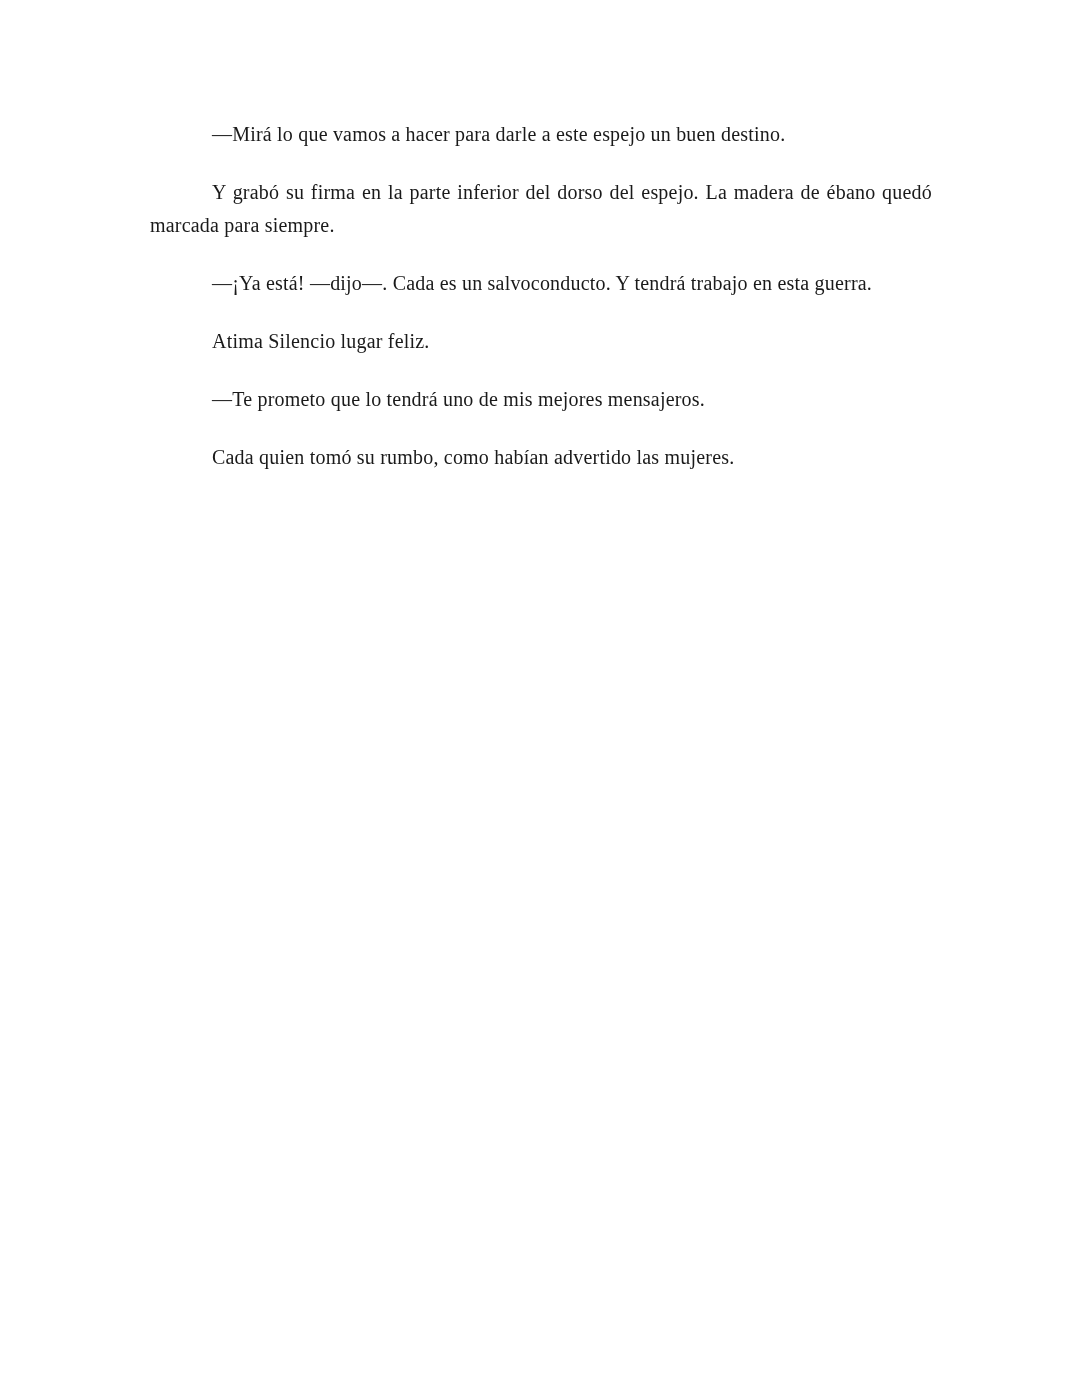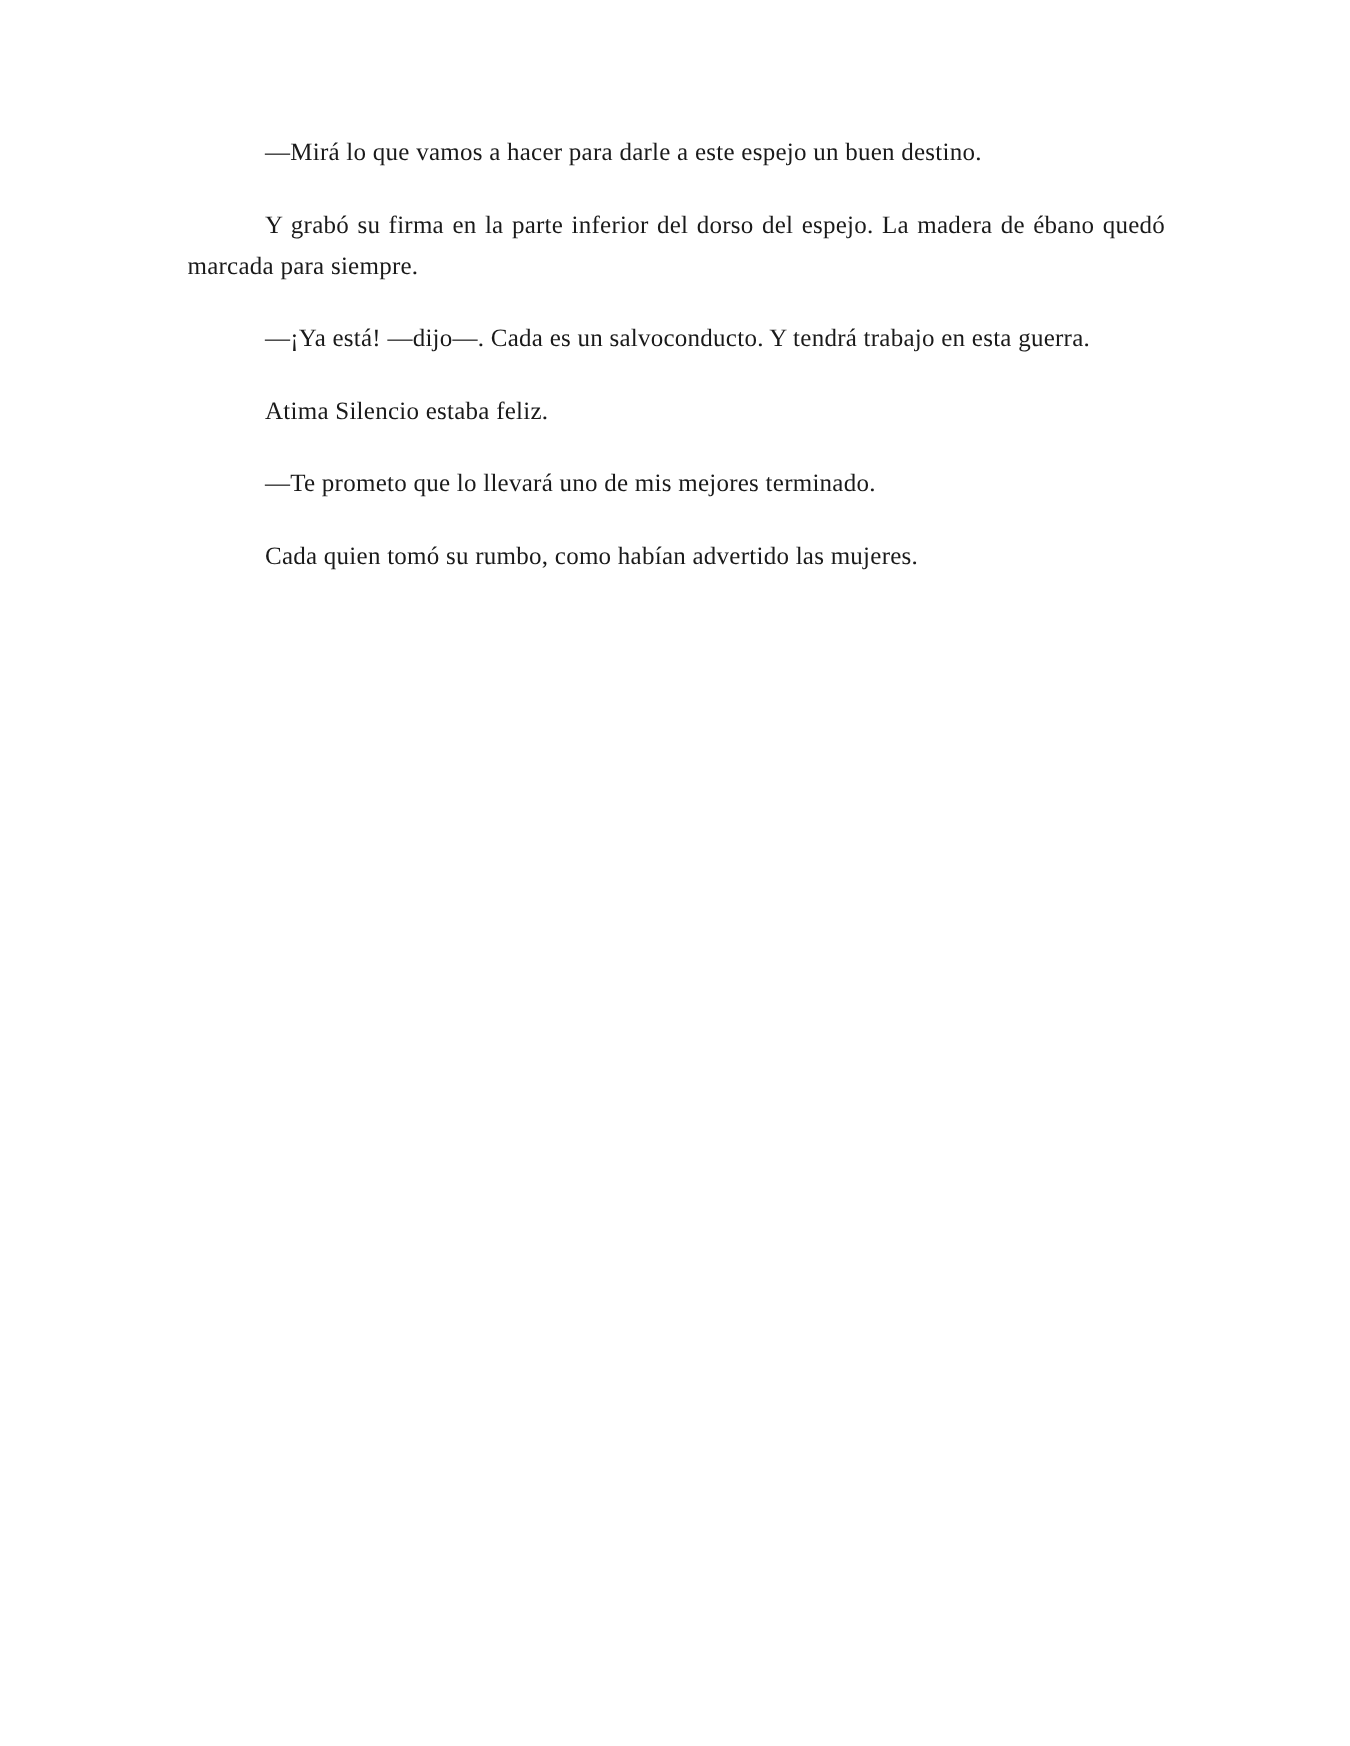"—Mirá lo que vamos a" .text-block { top: 106px -> 118px }
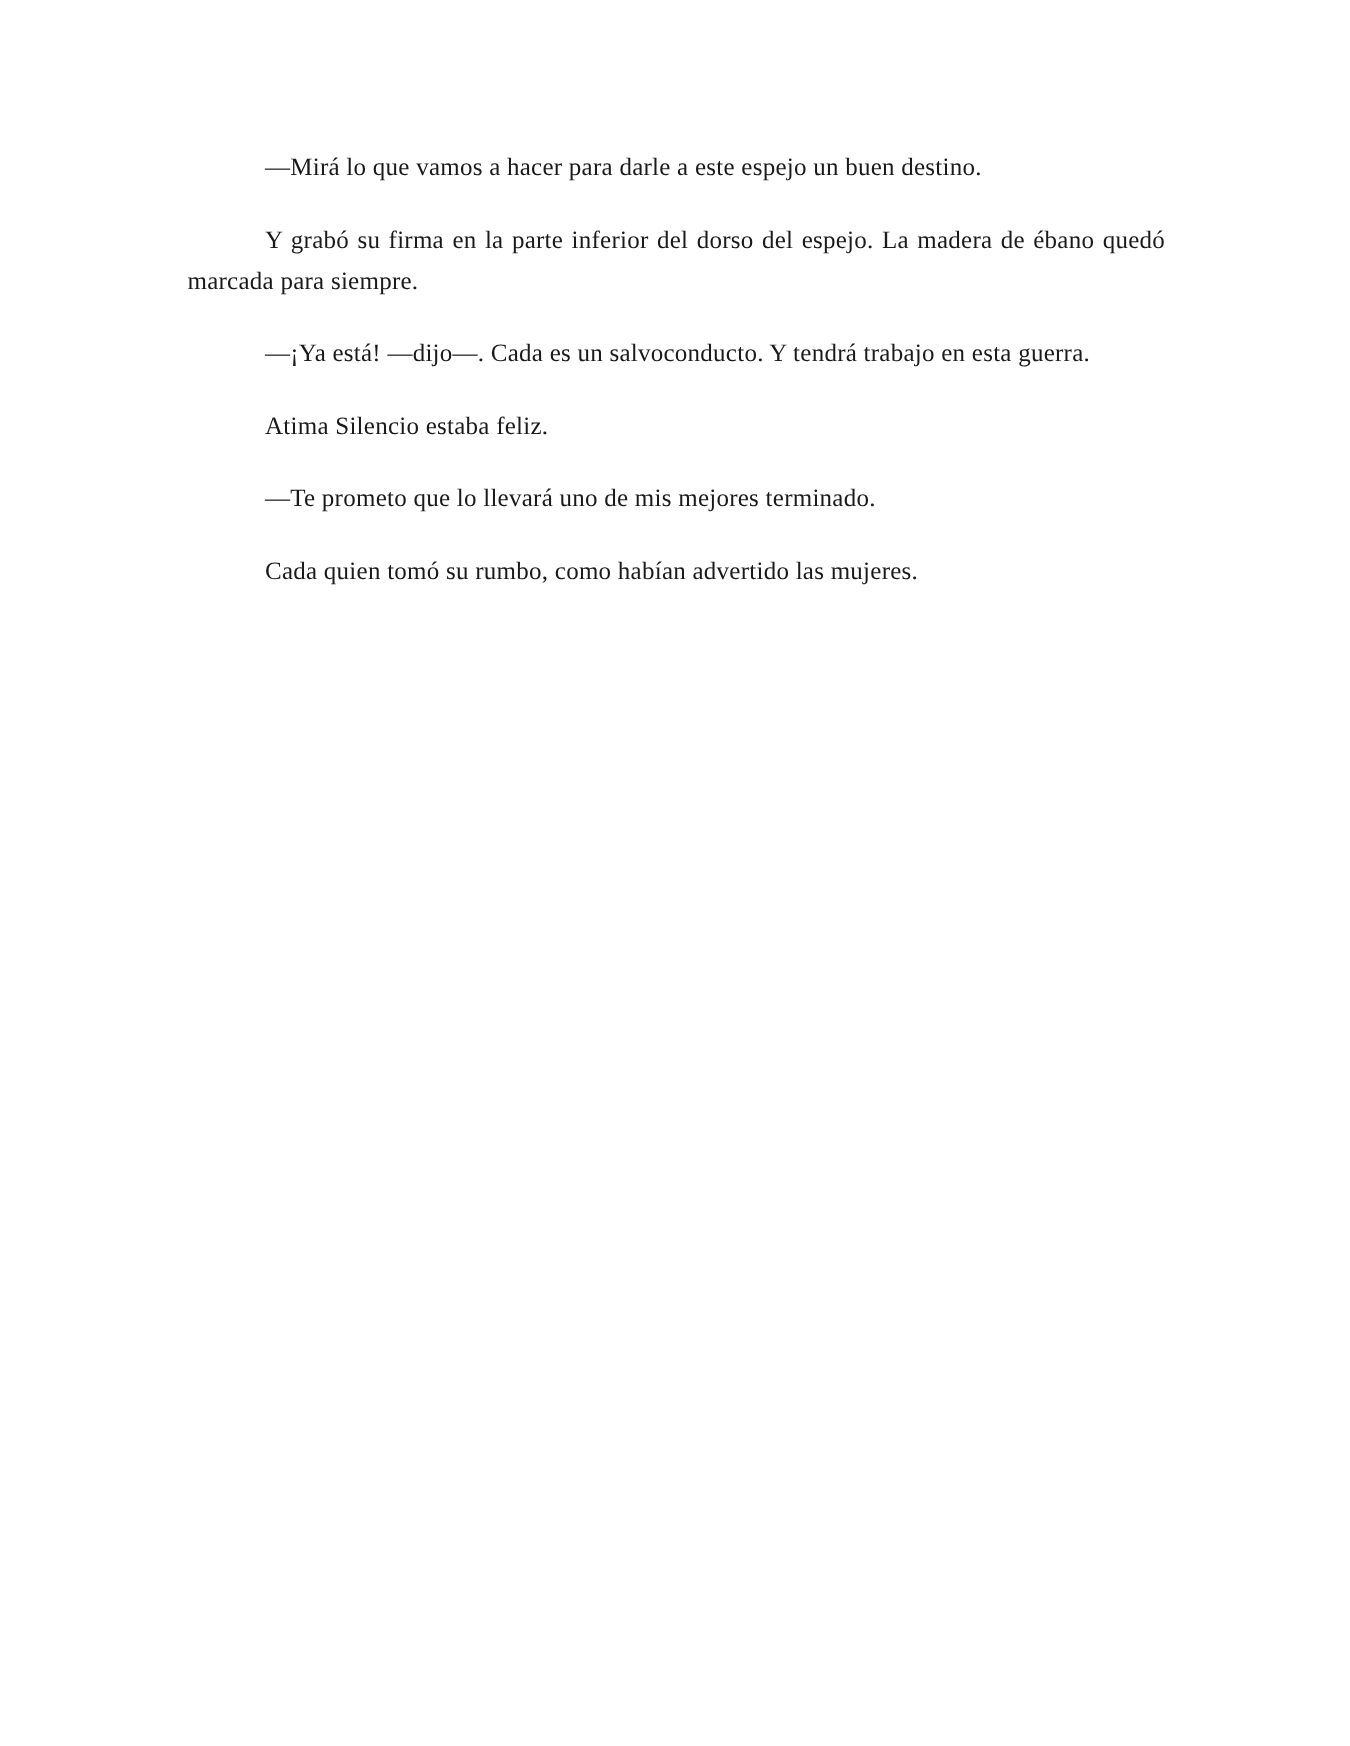"Atima Silencio estaba feliz." p { text: estaba -> lugar }
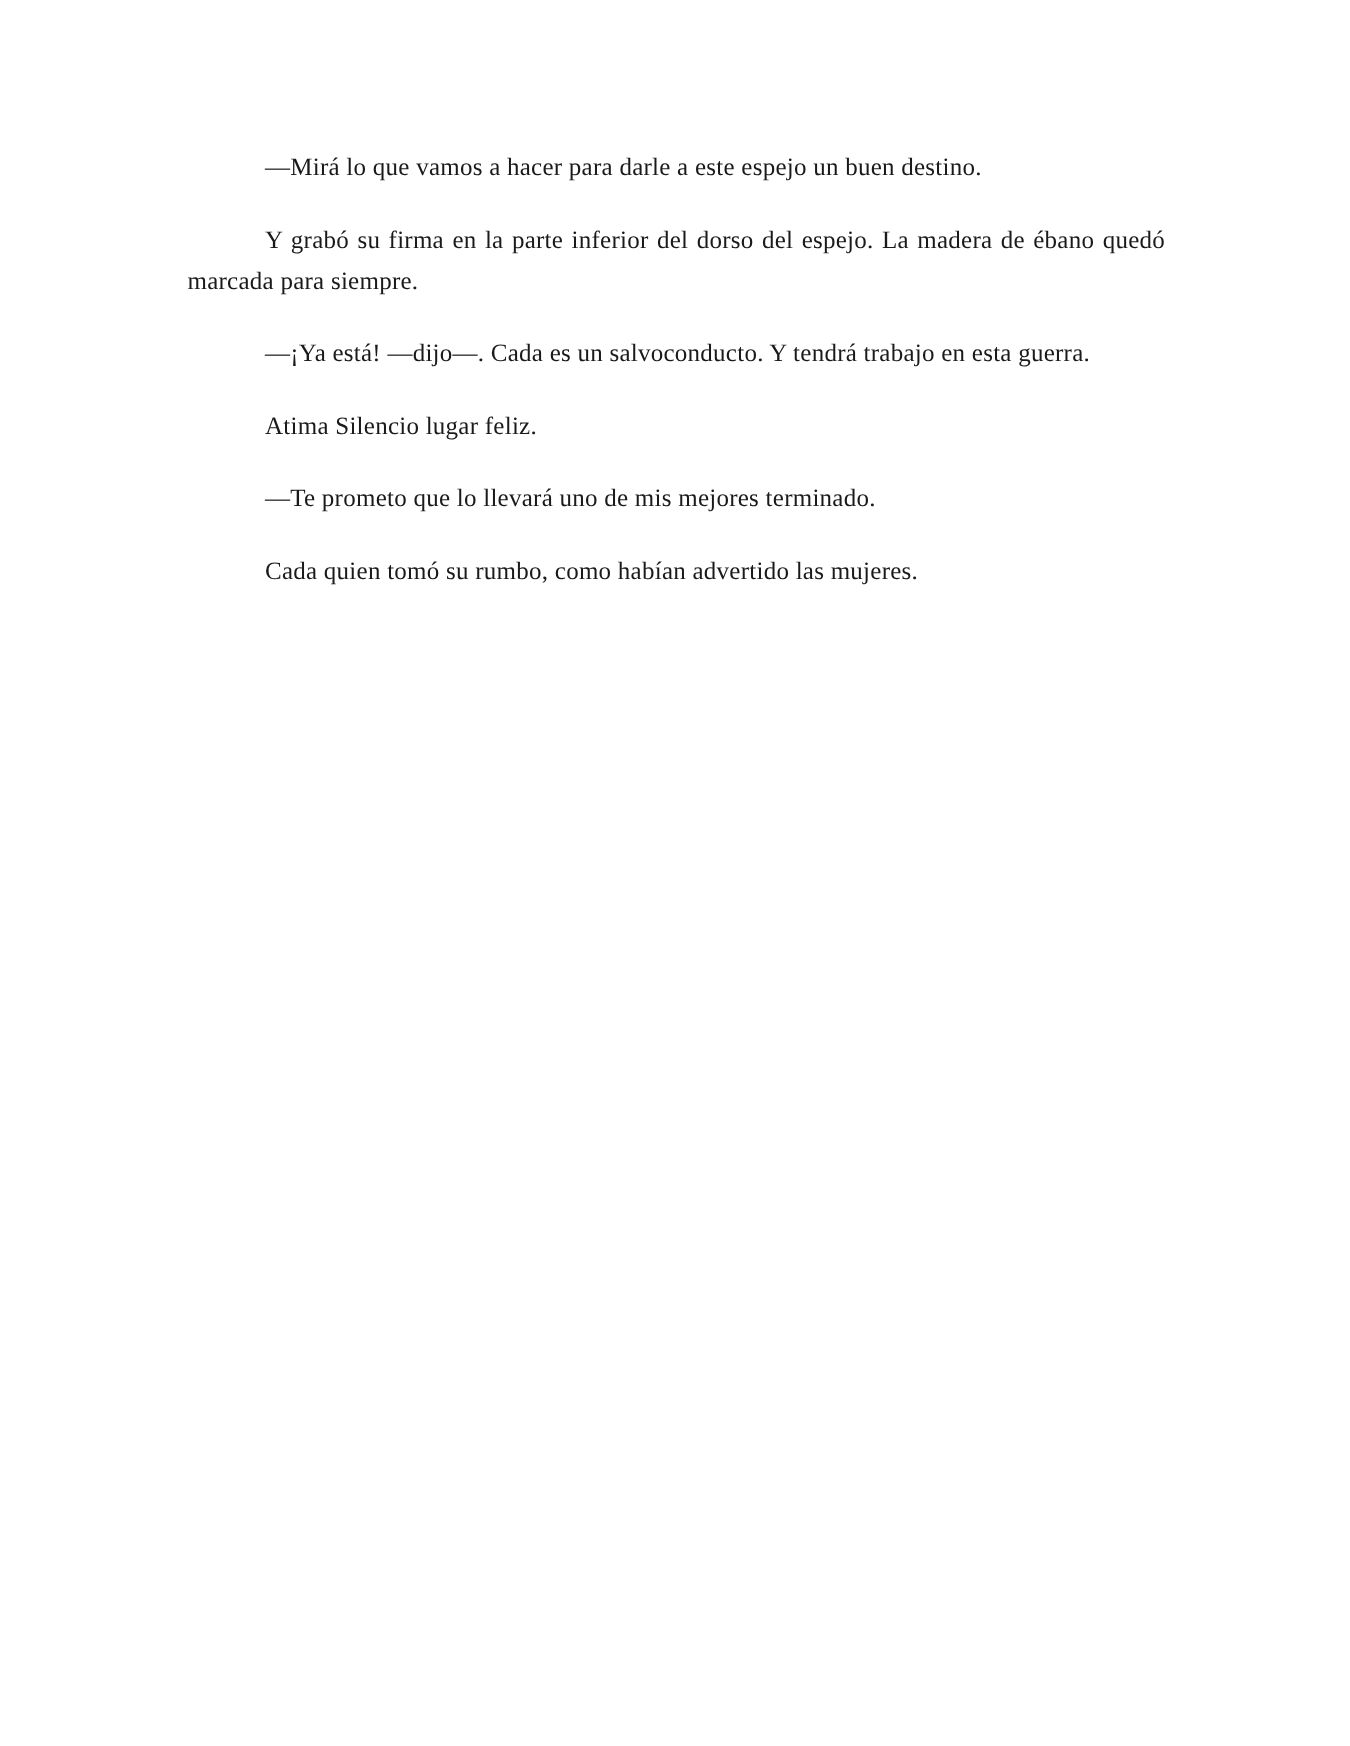"—Te prometo que lo llevará" p { text: llevará uno de mis mejores terminado -> tendrá uno de mis mejores mensajeros }
